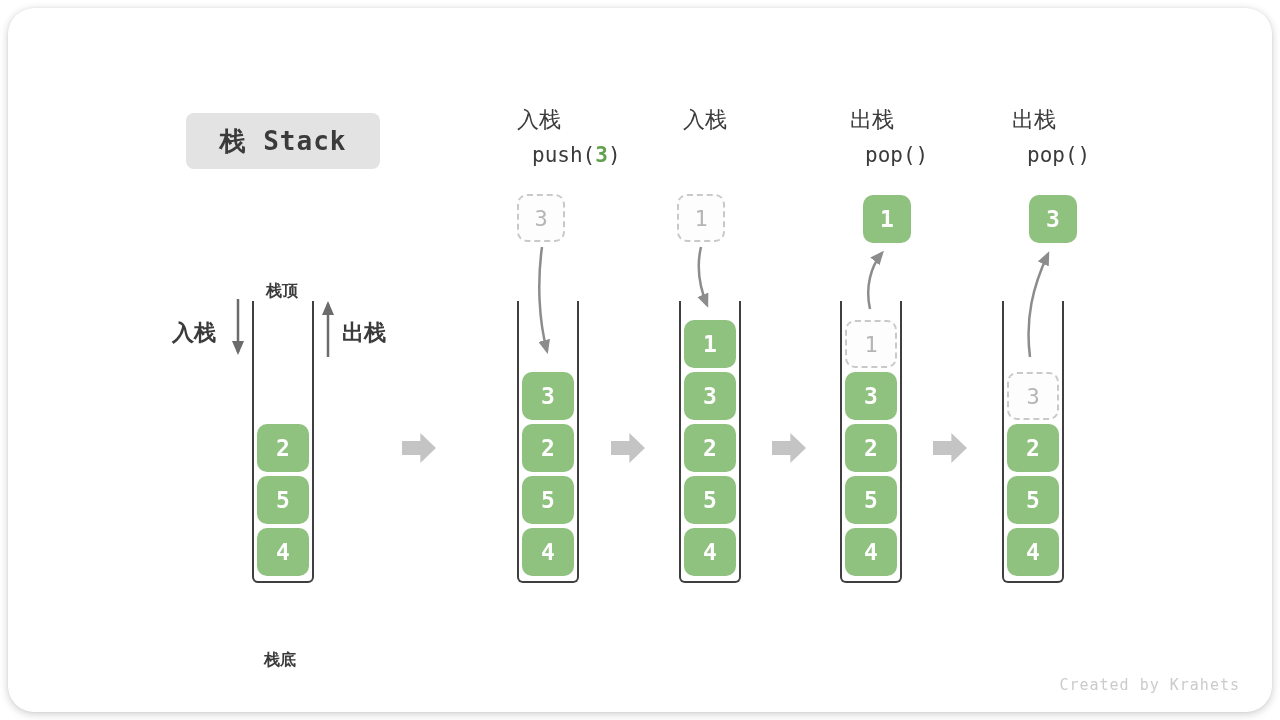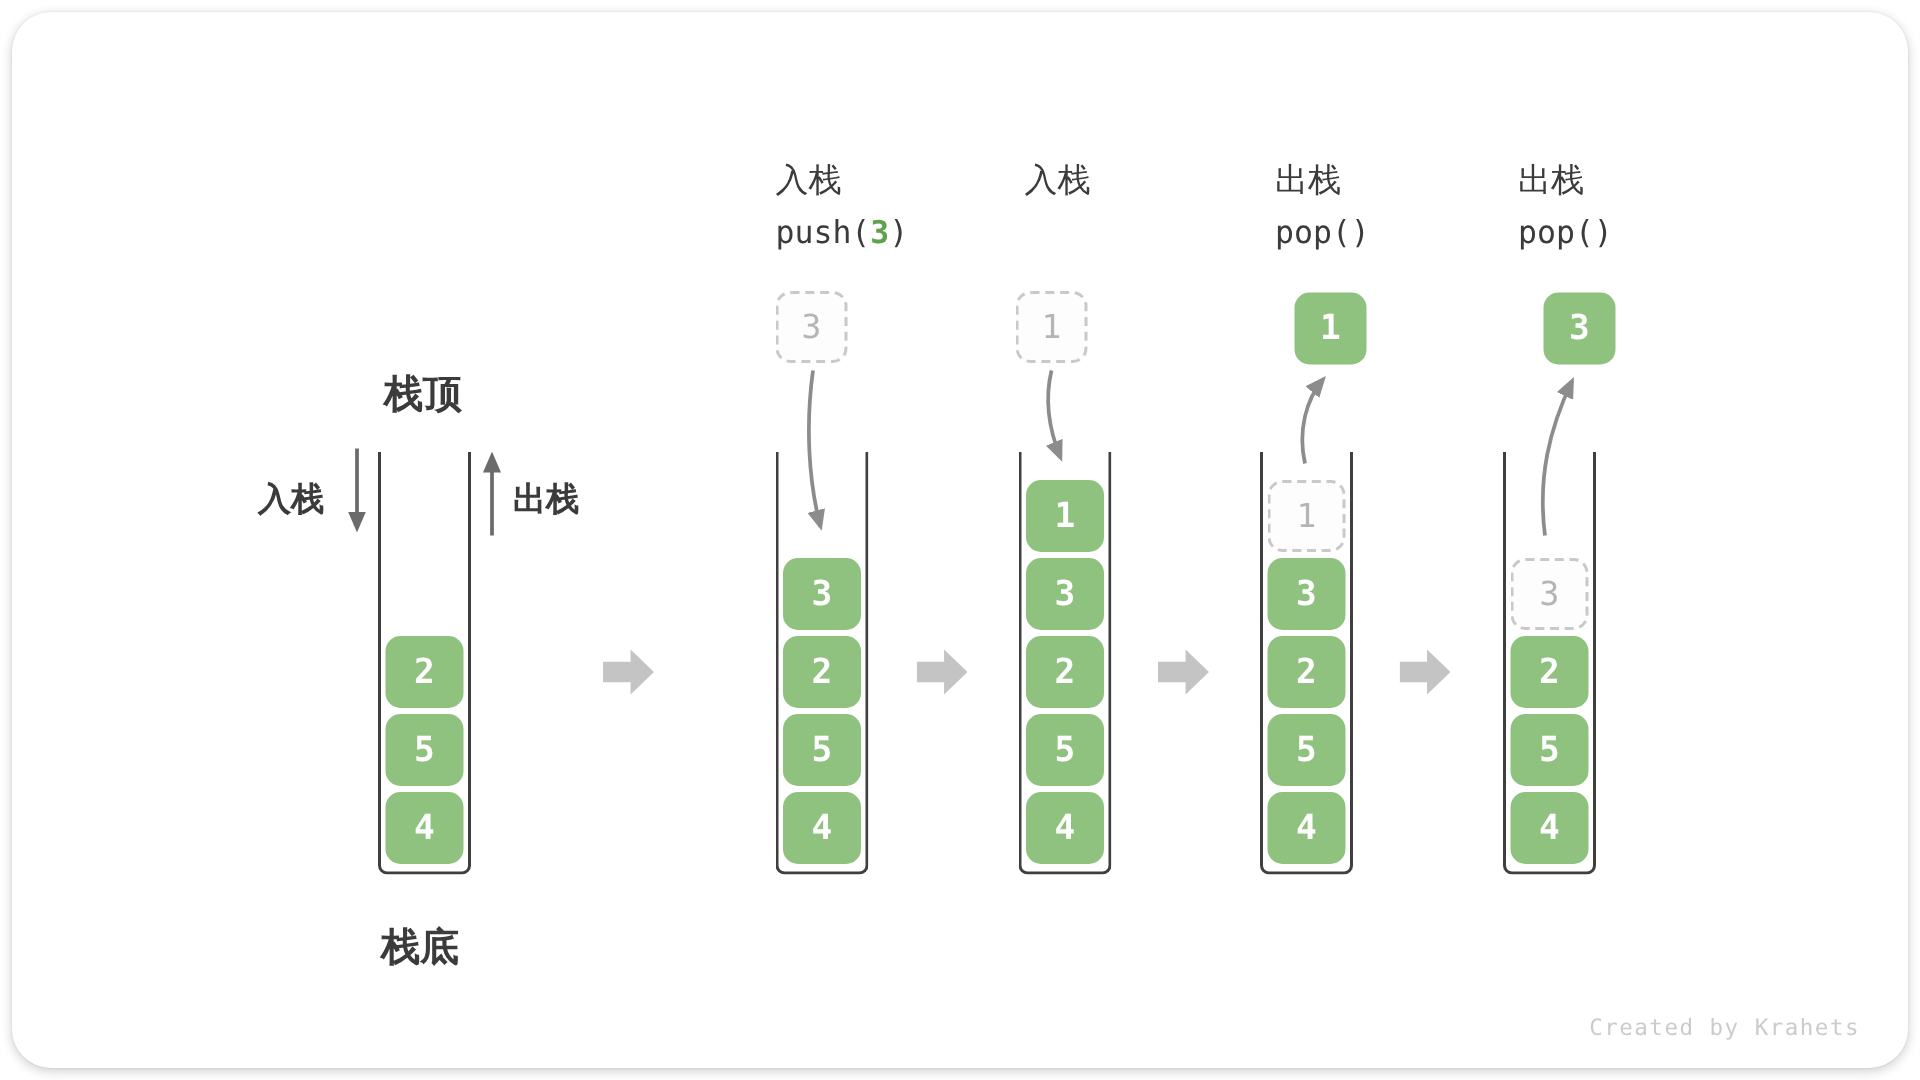"栈 Stack" div.title-box { html: none -> <div>栈 Stack</div> }
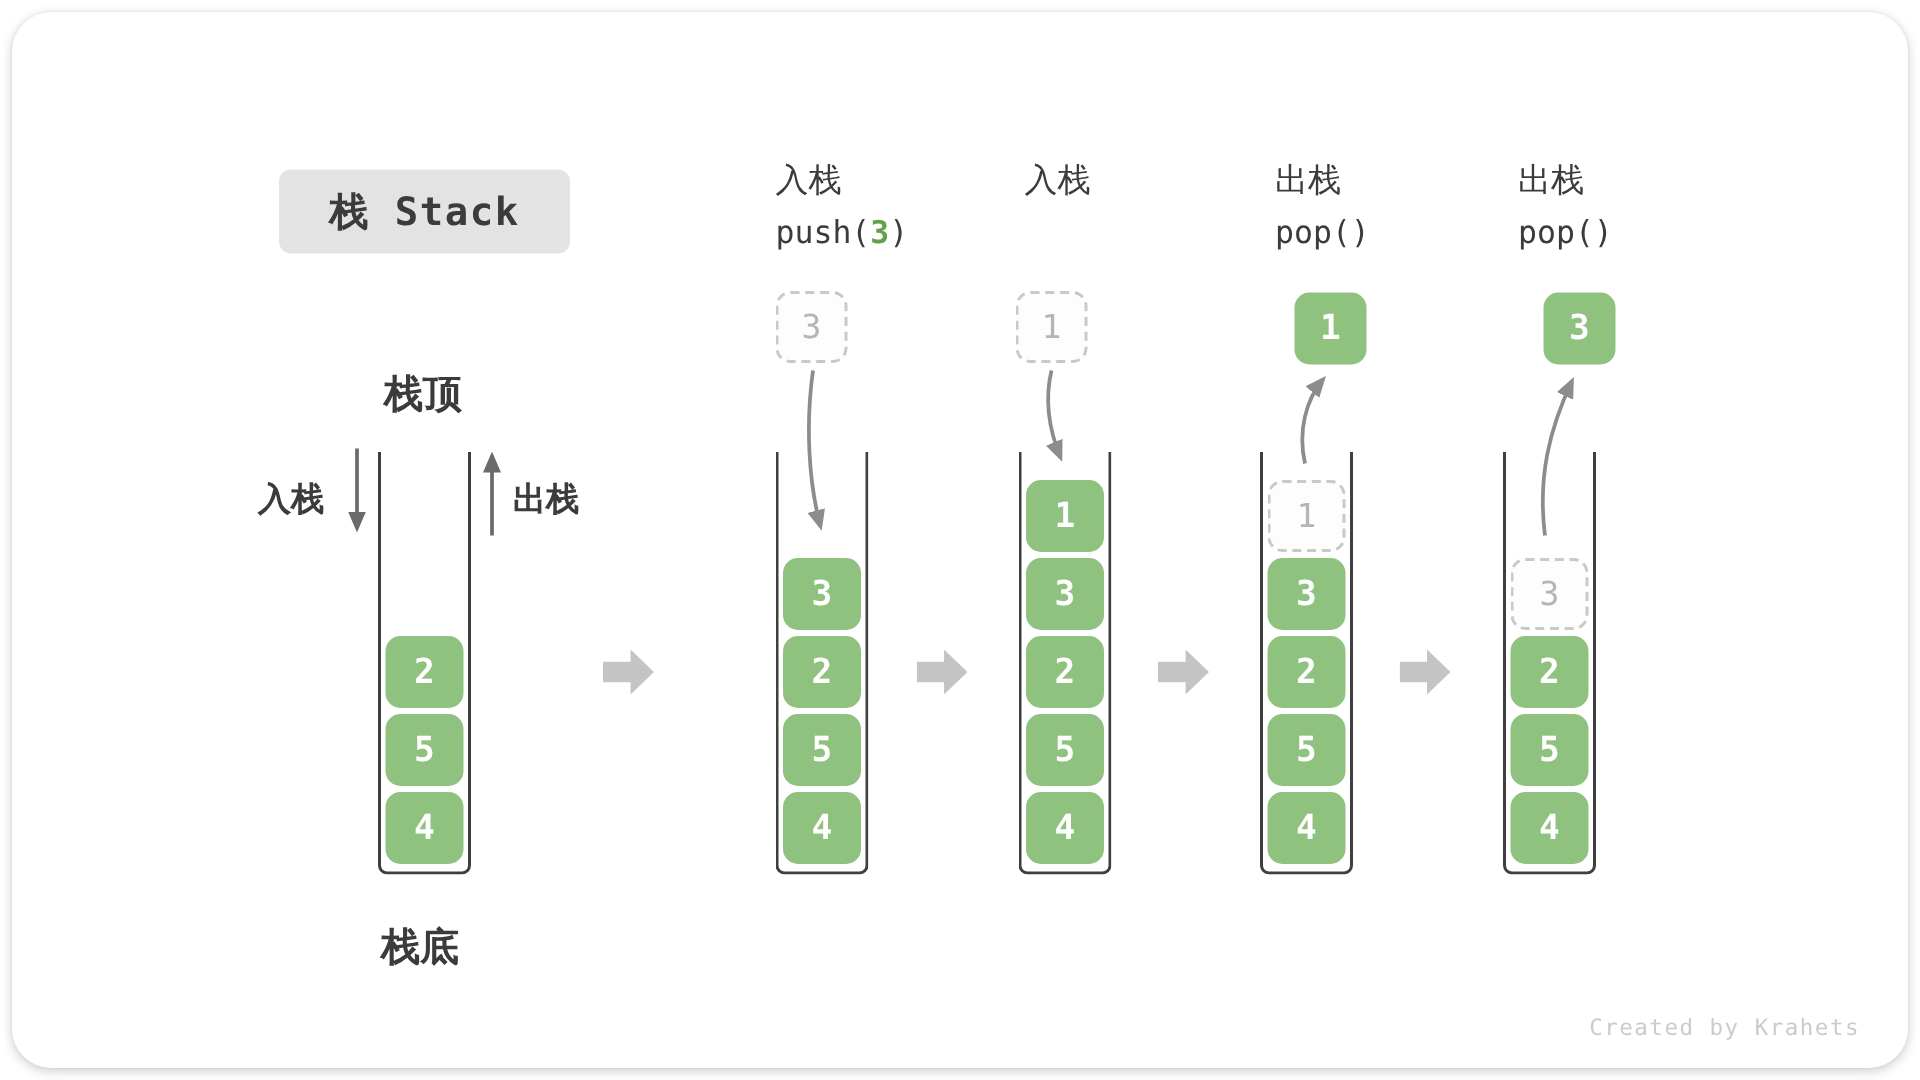"push(3)" .op-code { margin-left: none -> 15px }
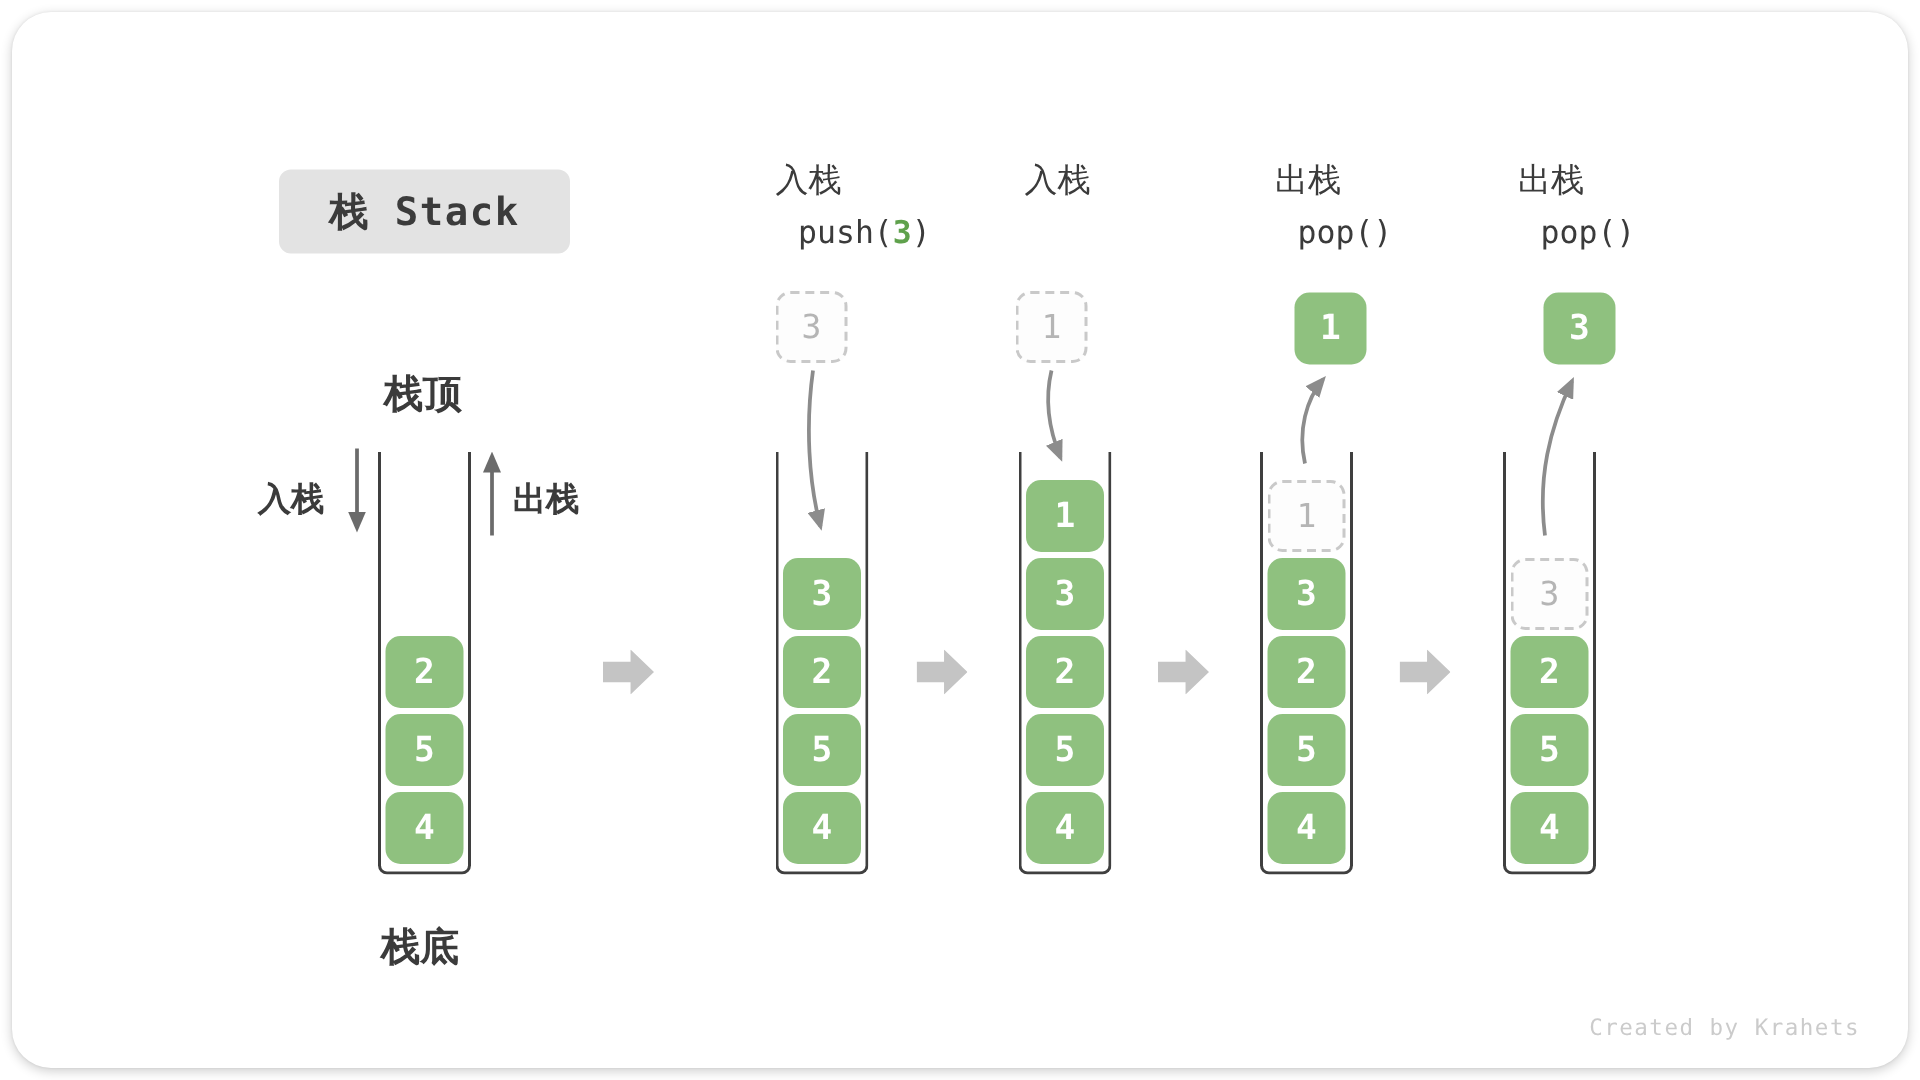"栈顶" .cap-label { font-size: 26px -> 16px; margin-top: none -> 36px }
